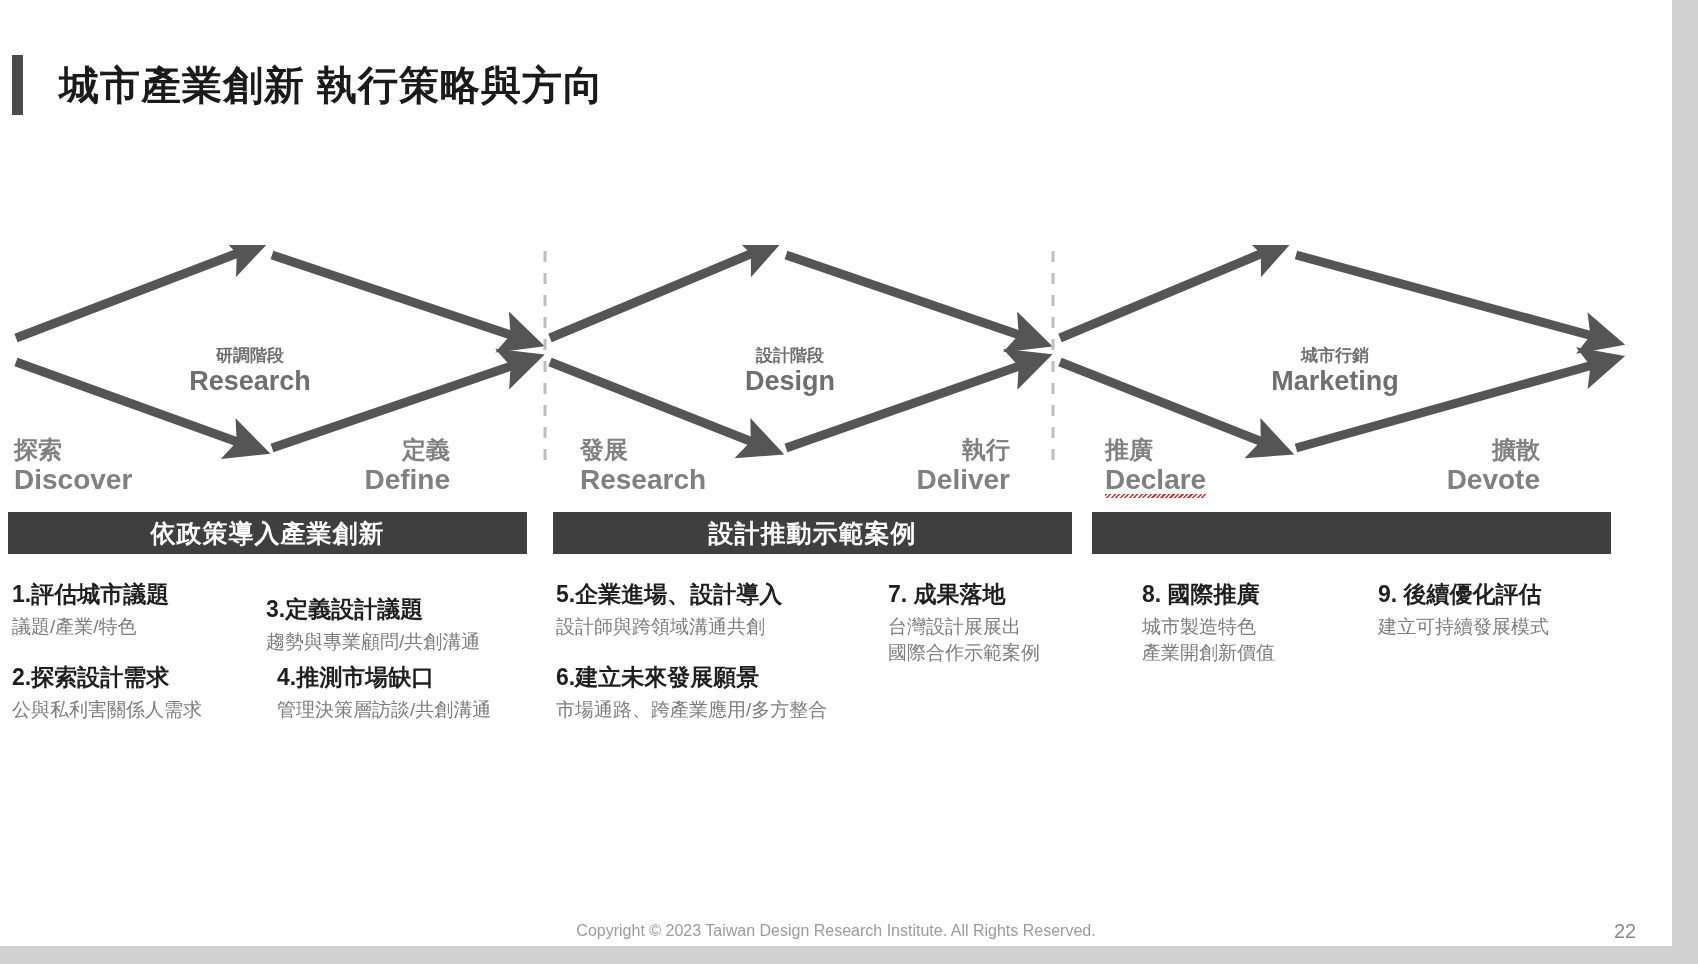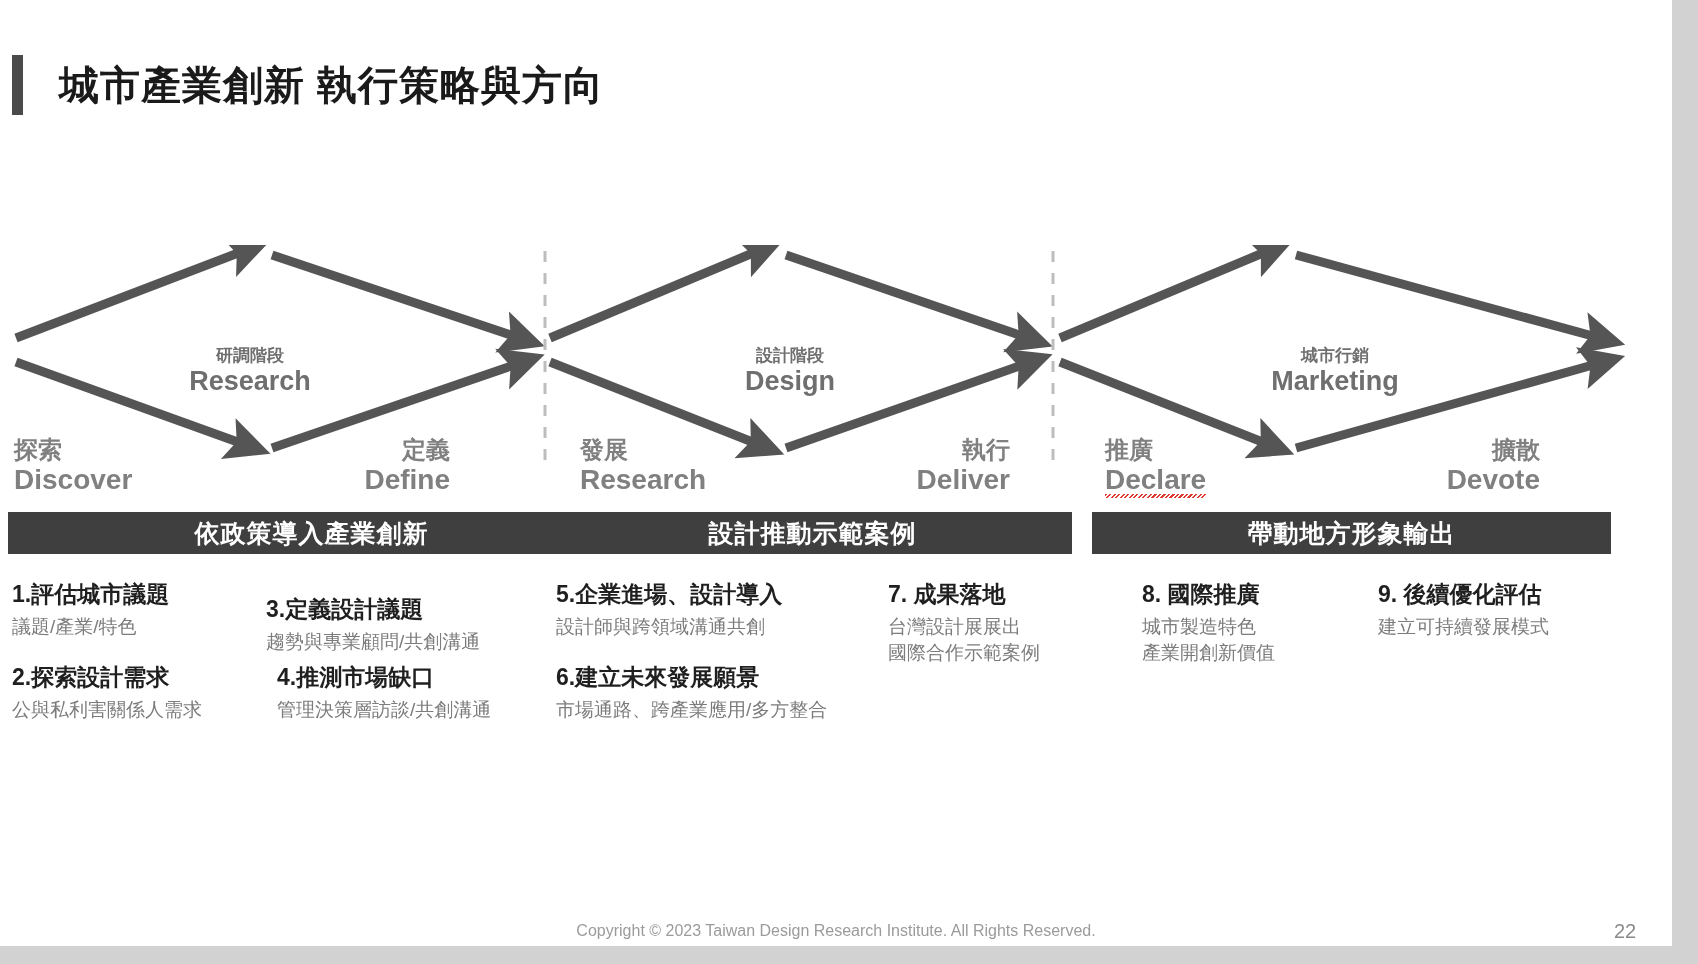"依政策導入產業創新" div.band { padding-left: 44px -> none }
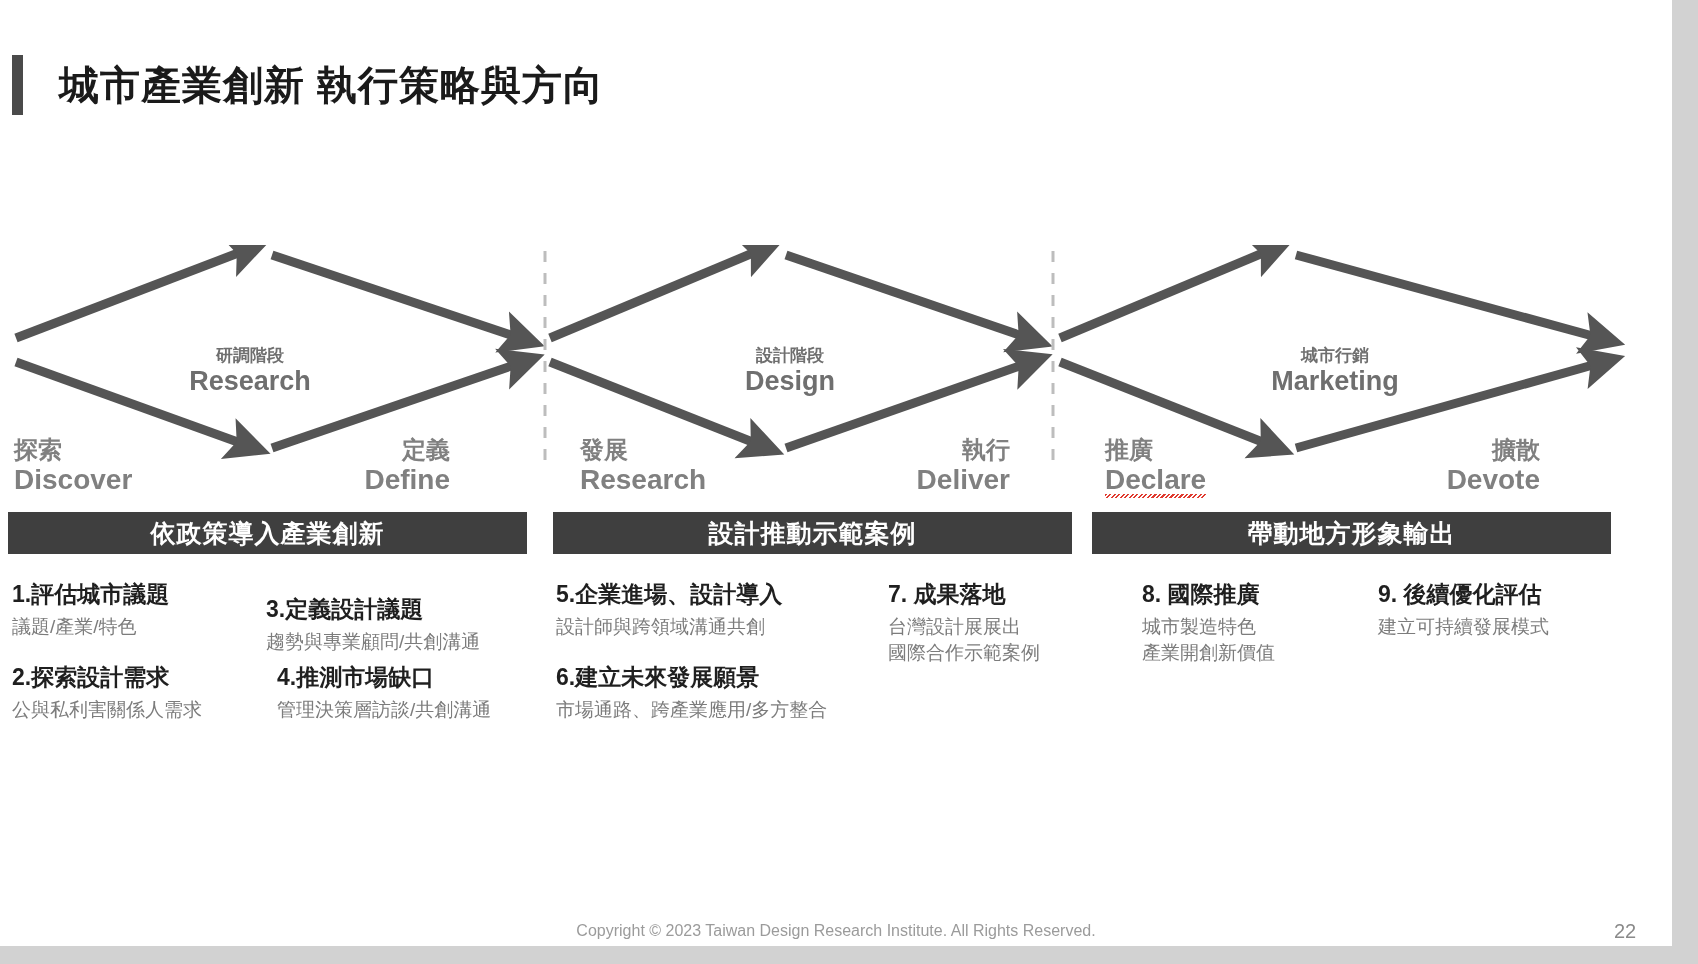"帶動地方形象輸出" div.band { html: <div>帶動地方形象輸出</div> -> none }
